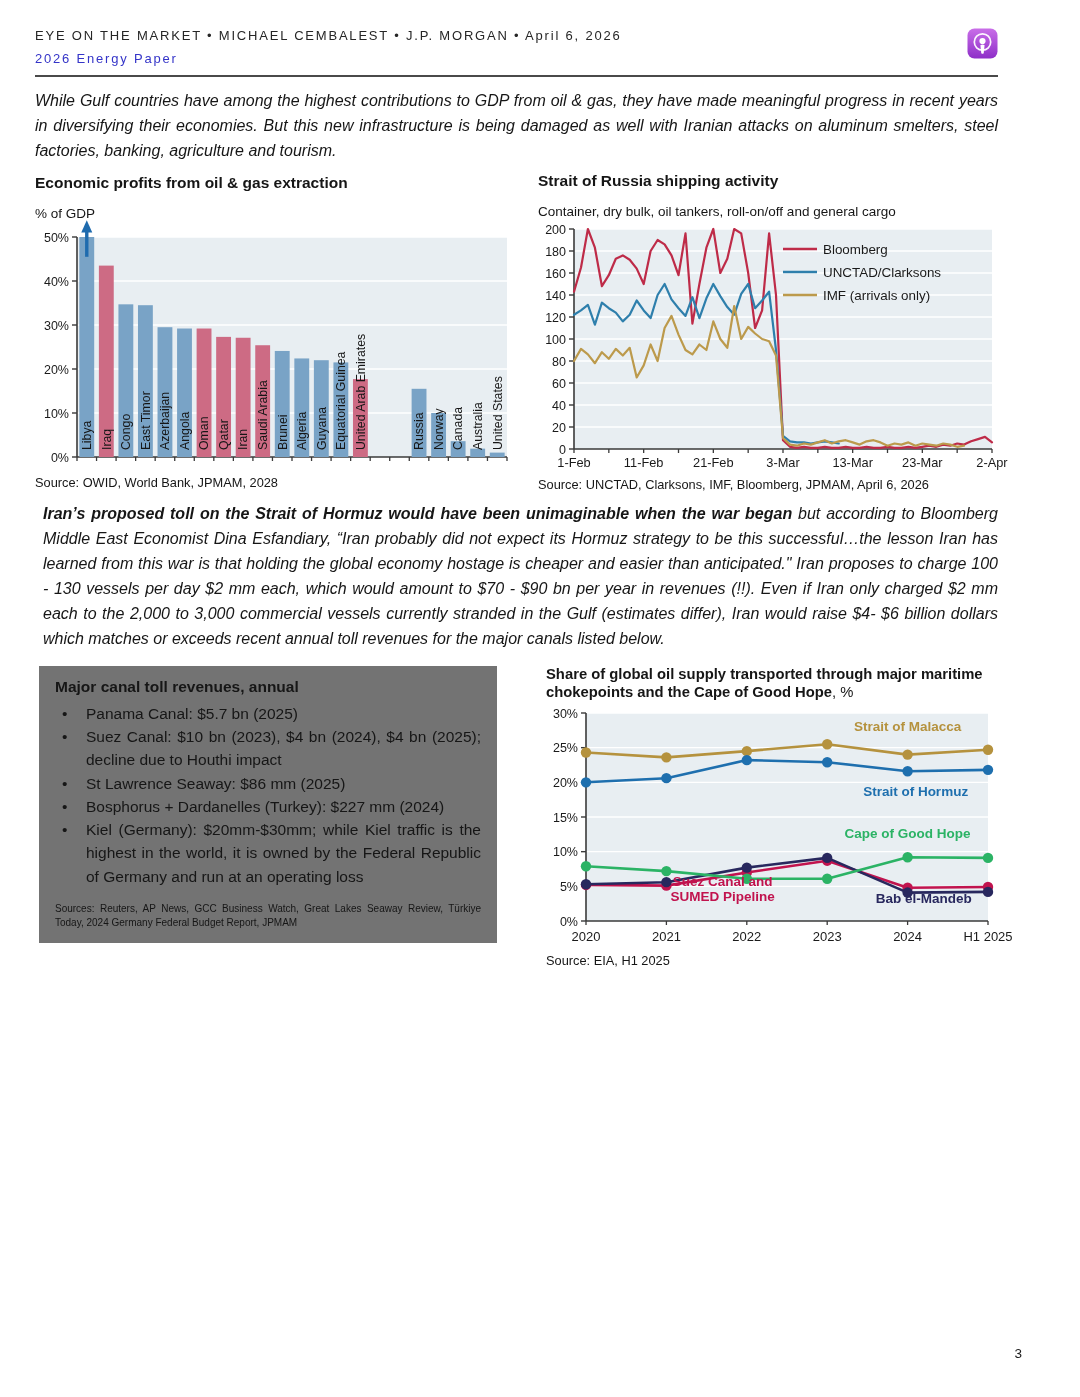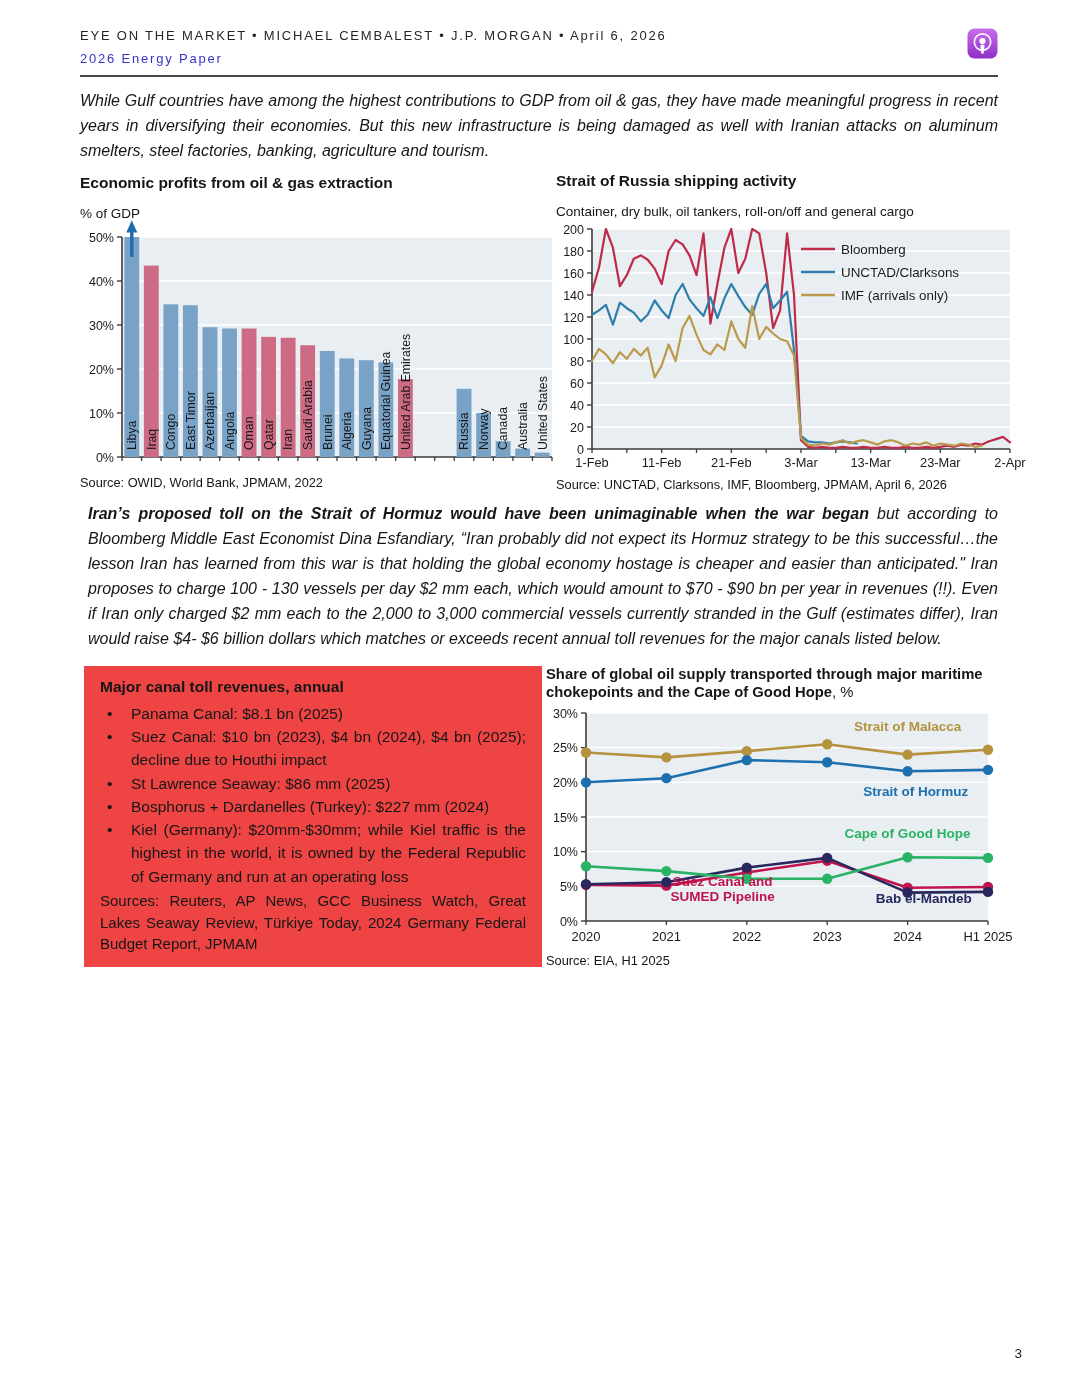"EYE ON THE MARKET •" .page { padding: 26px 70px 0 80px -> 26px 70px 0 35px }
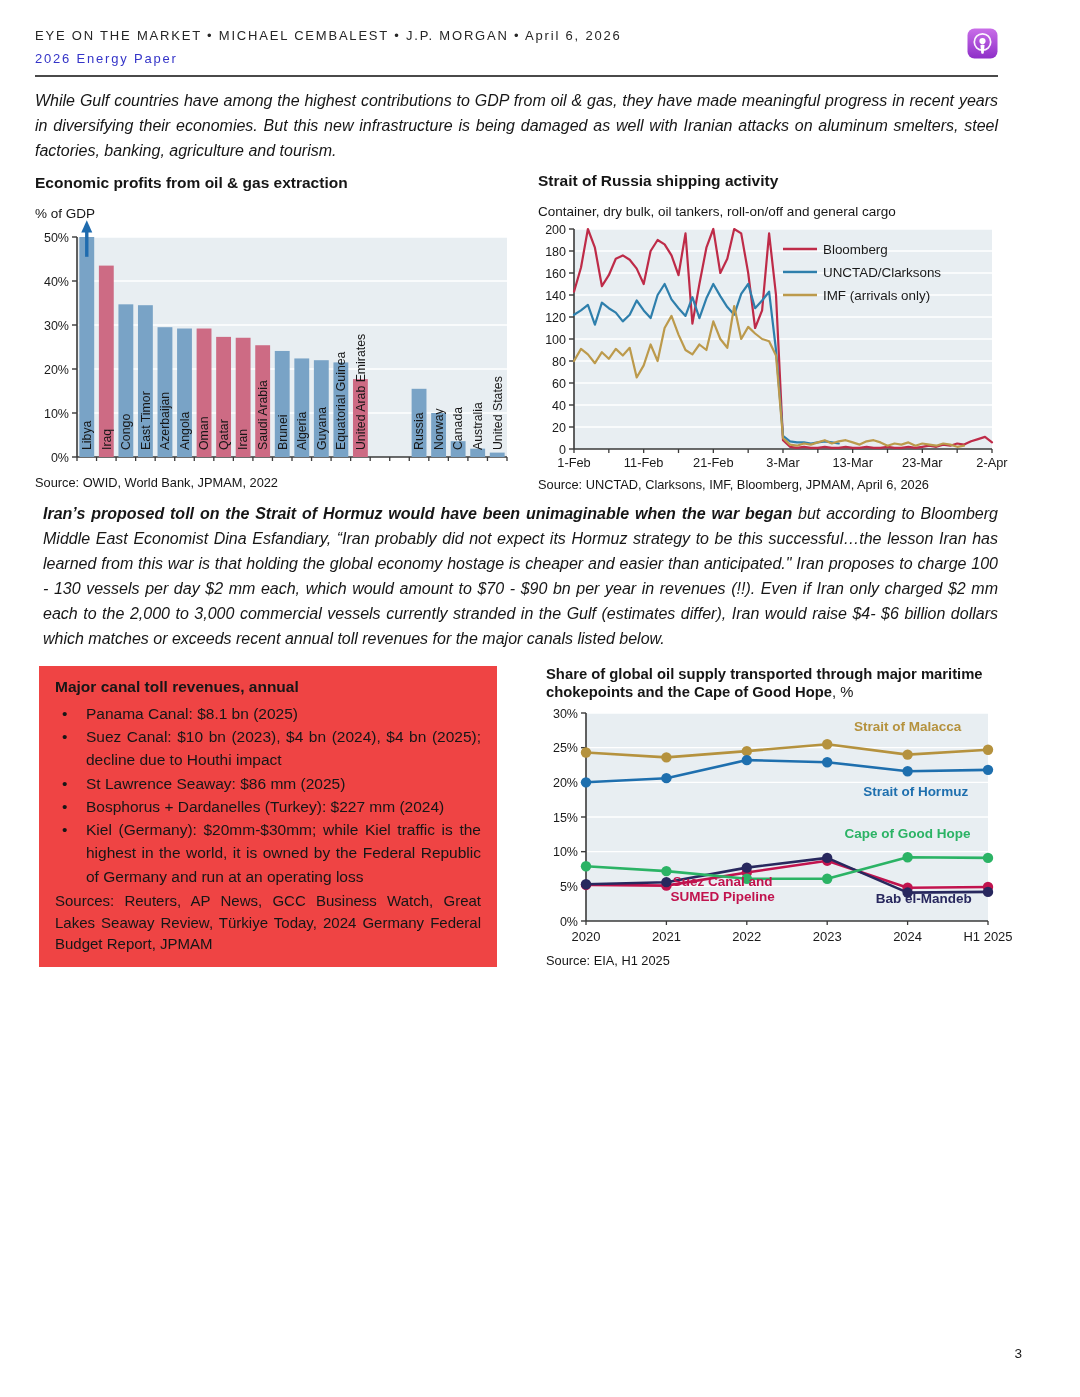"Source: OWID, World Bank, JPMAM," div.chart-source { text: 2022 -> 2028 }
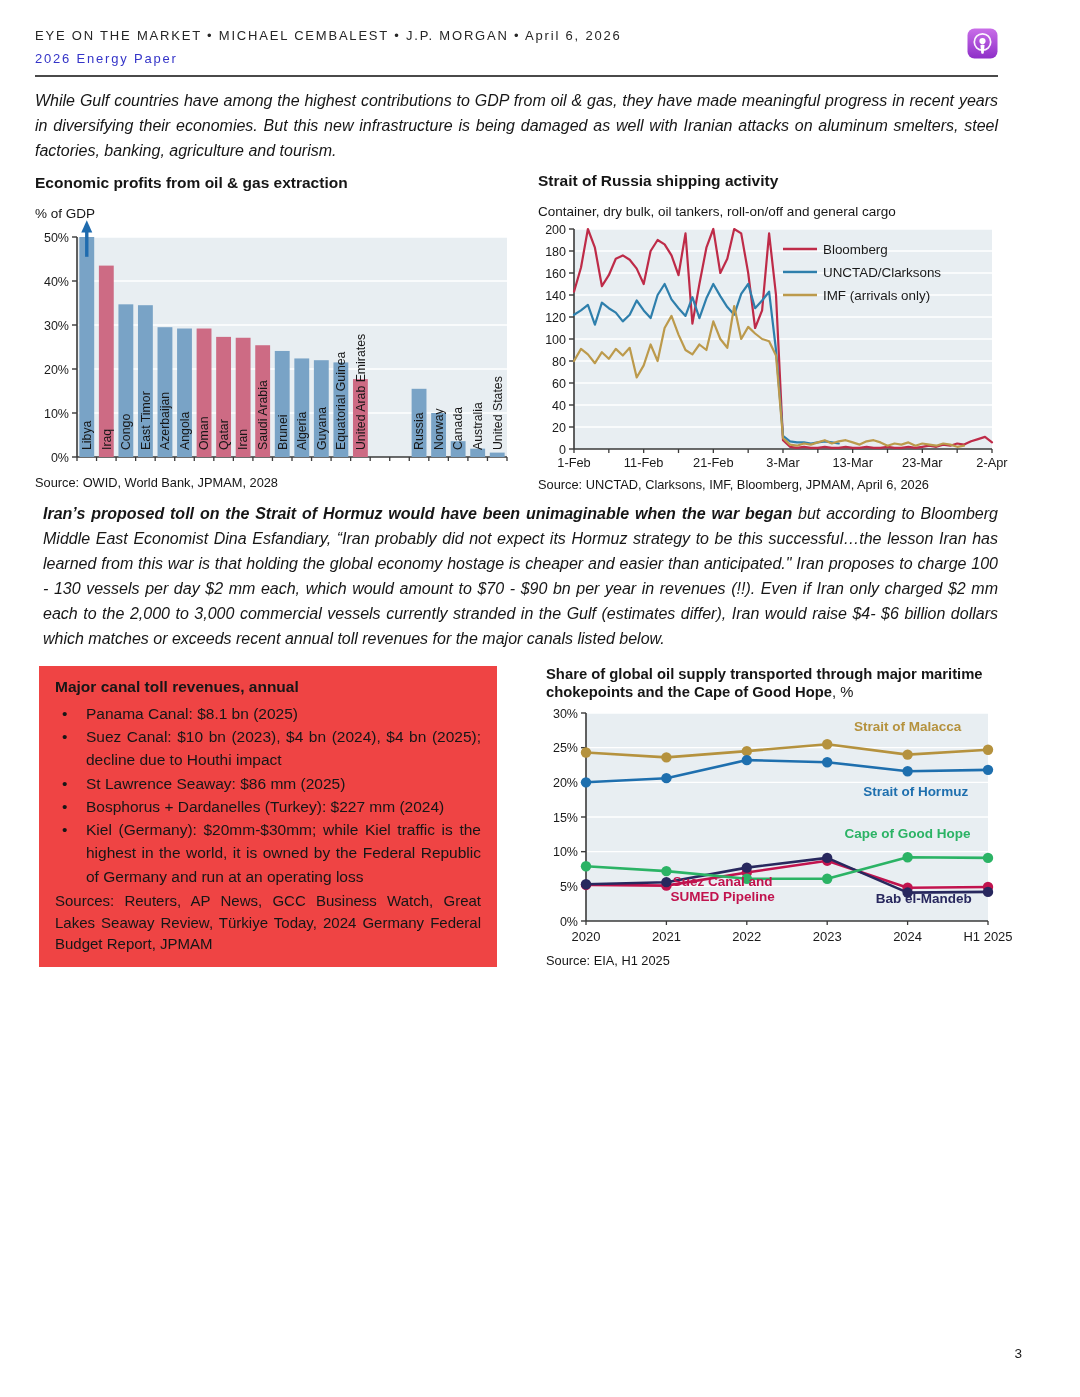"Major canal toll revenues, annual" .canal-box { background: #ef4444 -> #737373 }
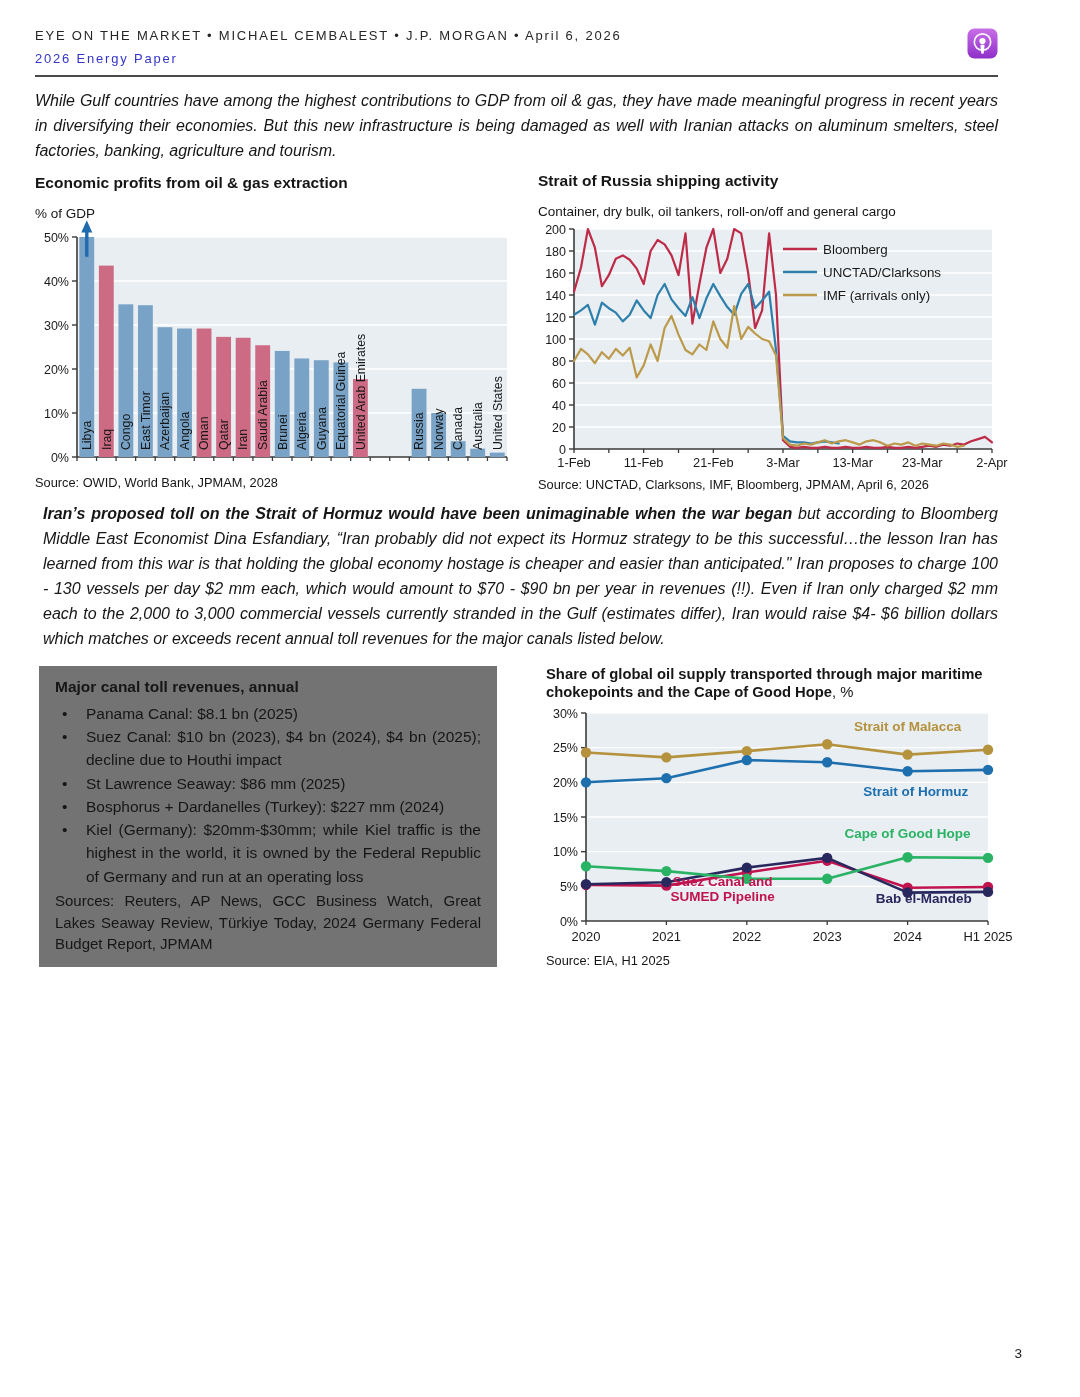"Panama Canal: $8.1 bn (2025)" span { text: $8.1 -> $5.7 }
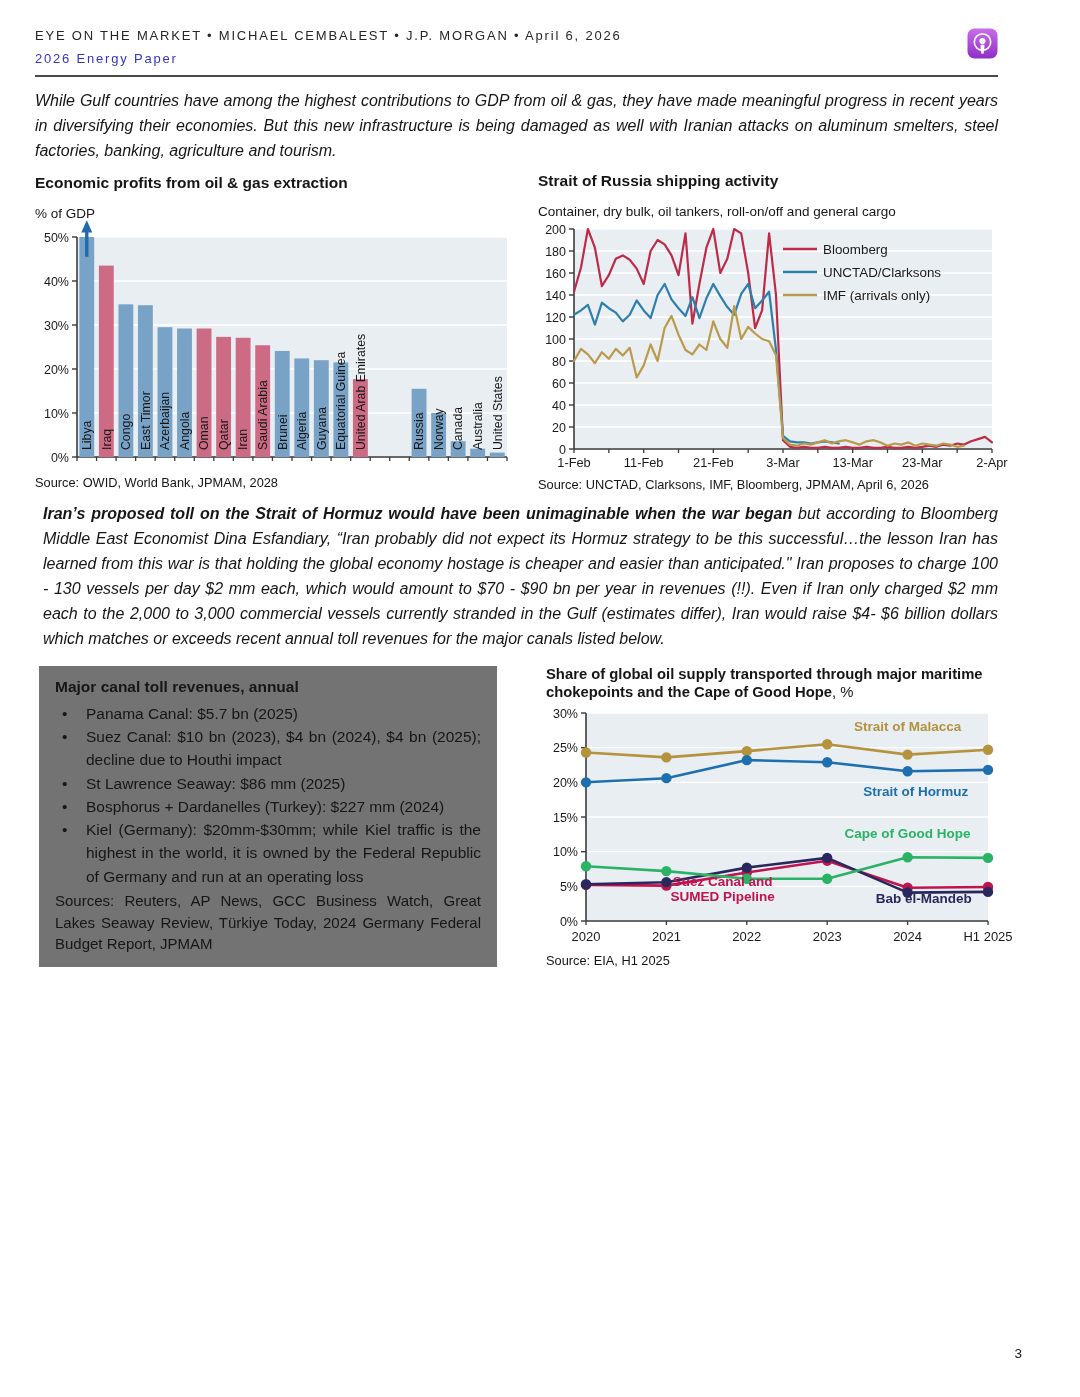"Sources: Reuters, AP News, GCC" .canal-sources { font-size: 15px -> 10px; margin-top: 2px -> 14px }
